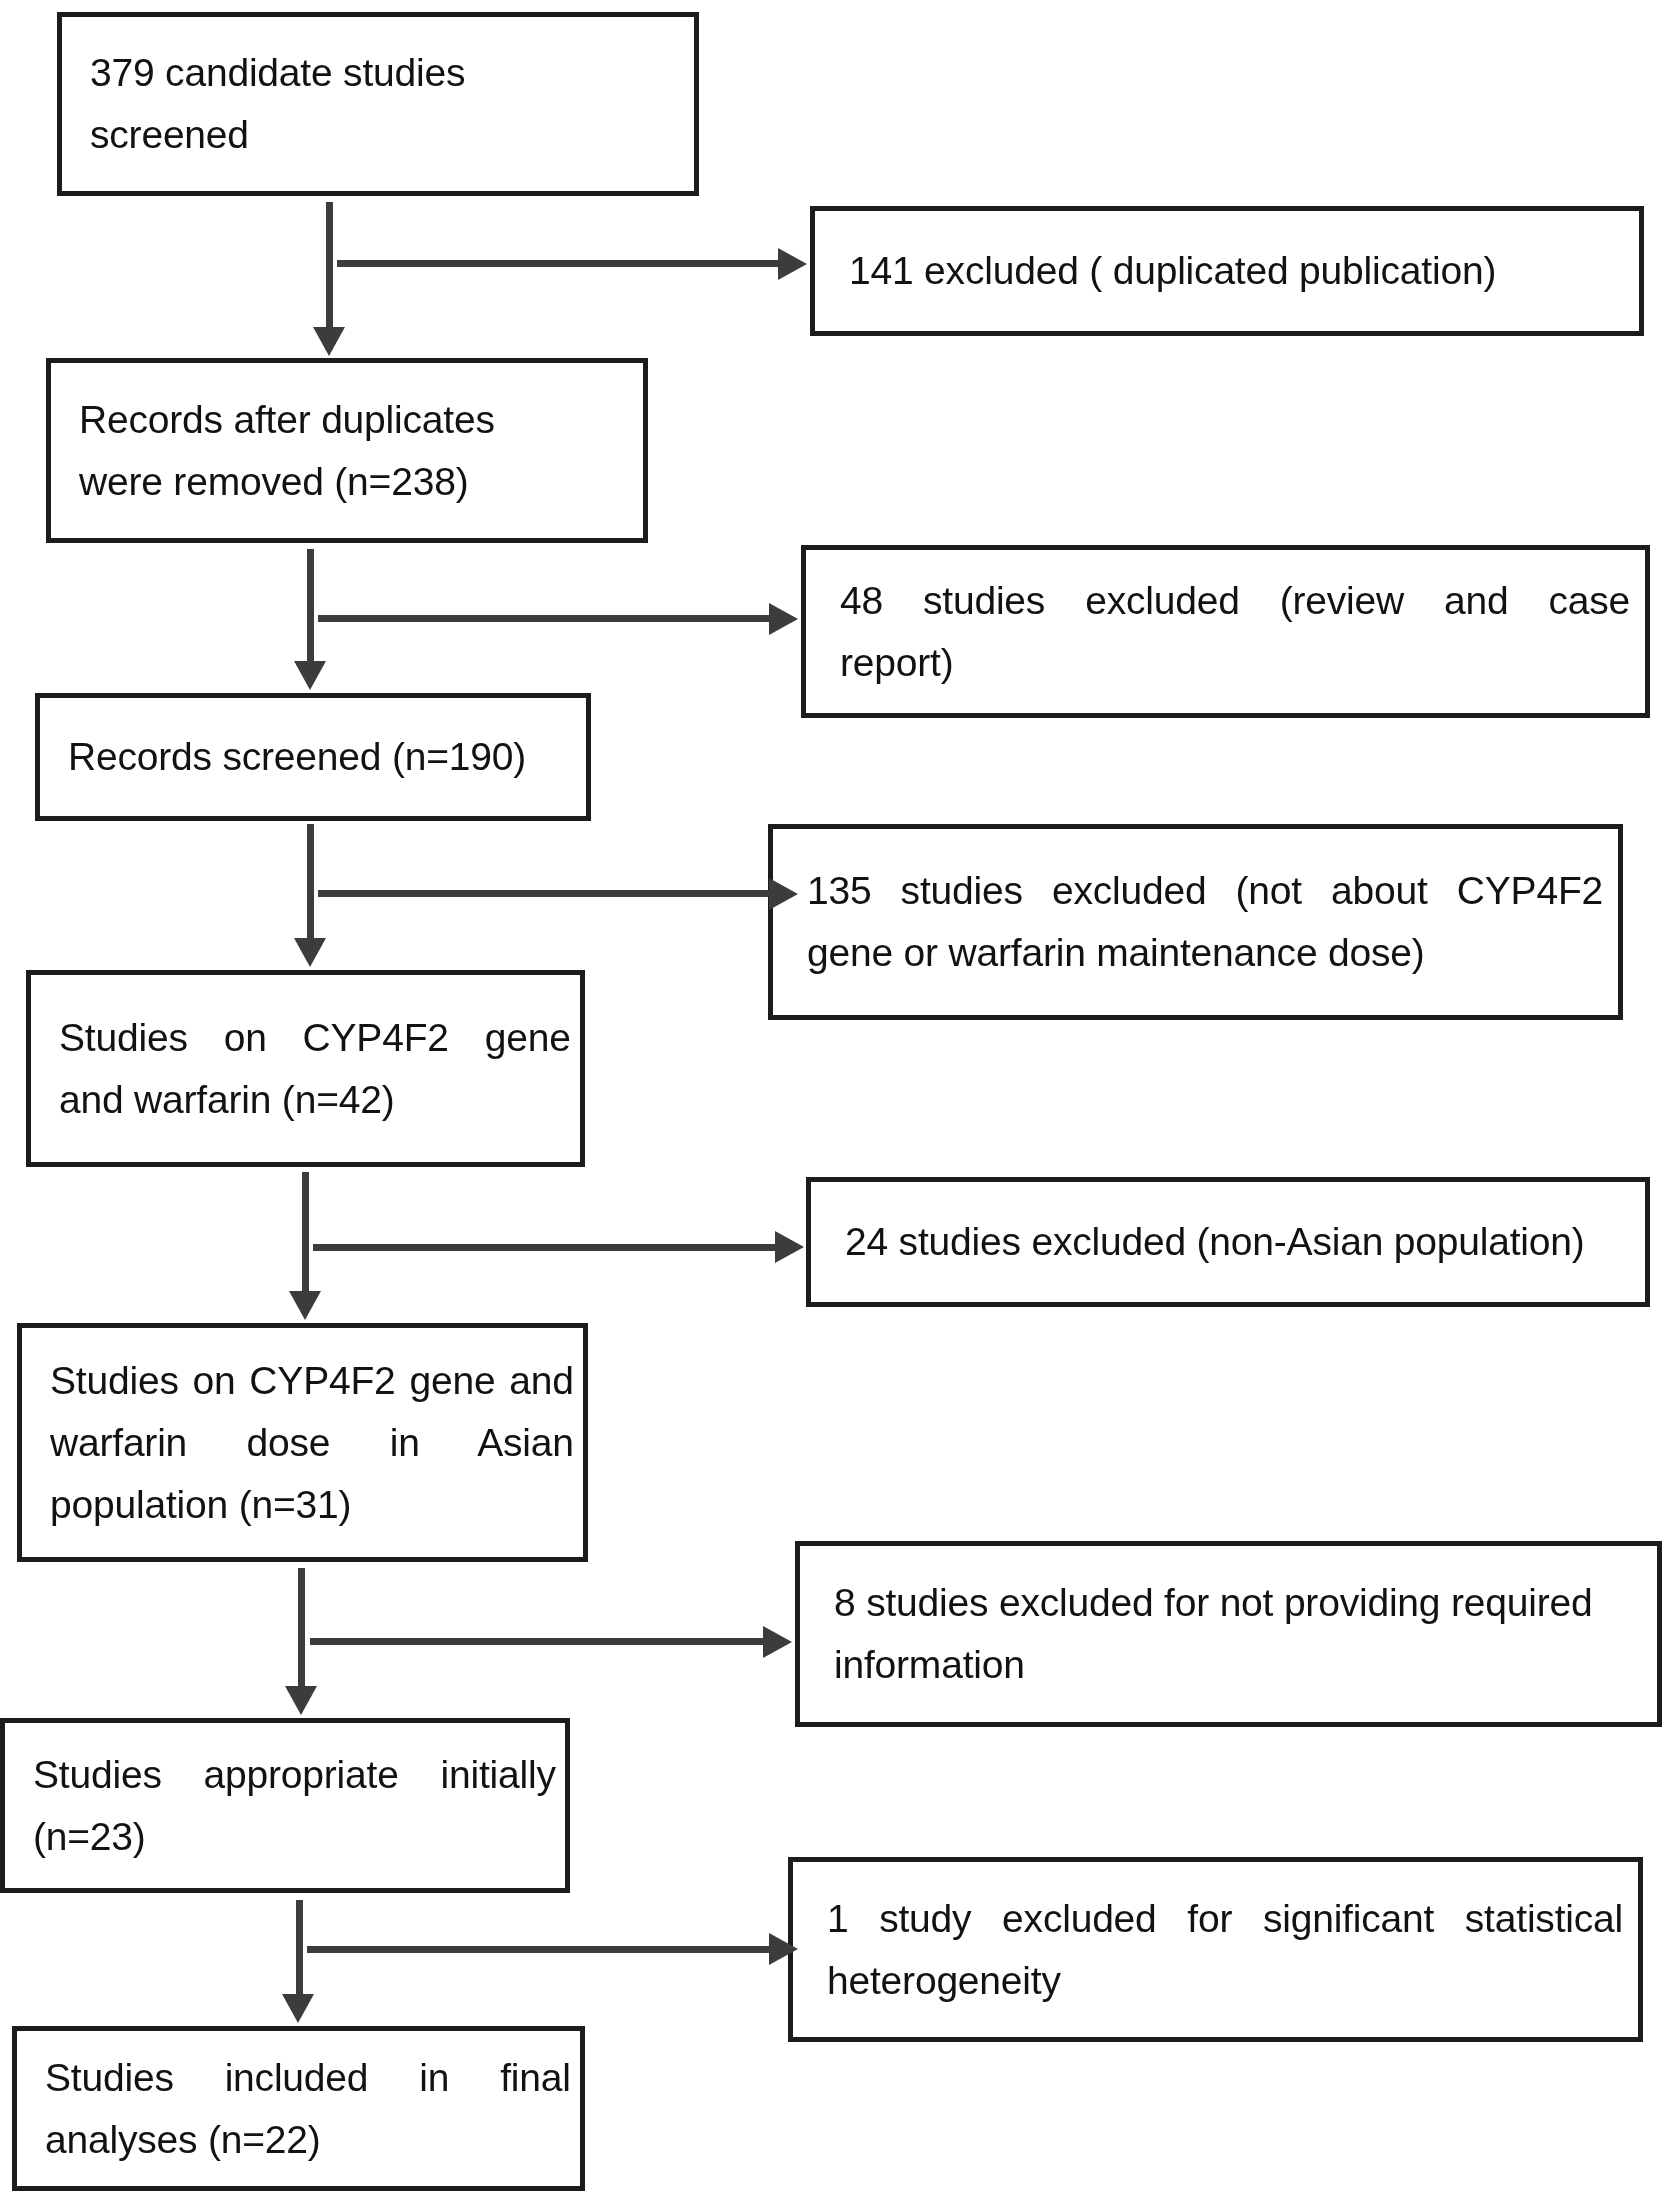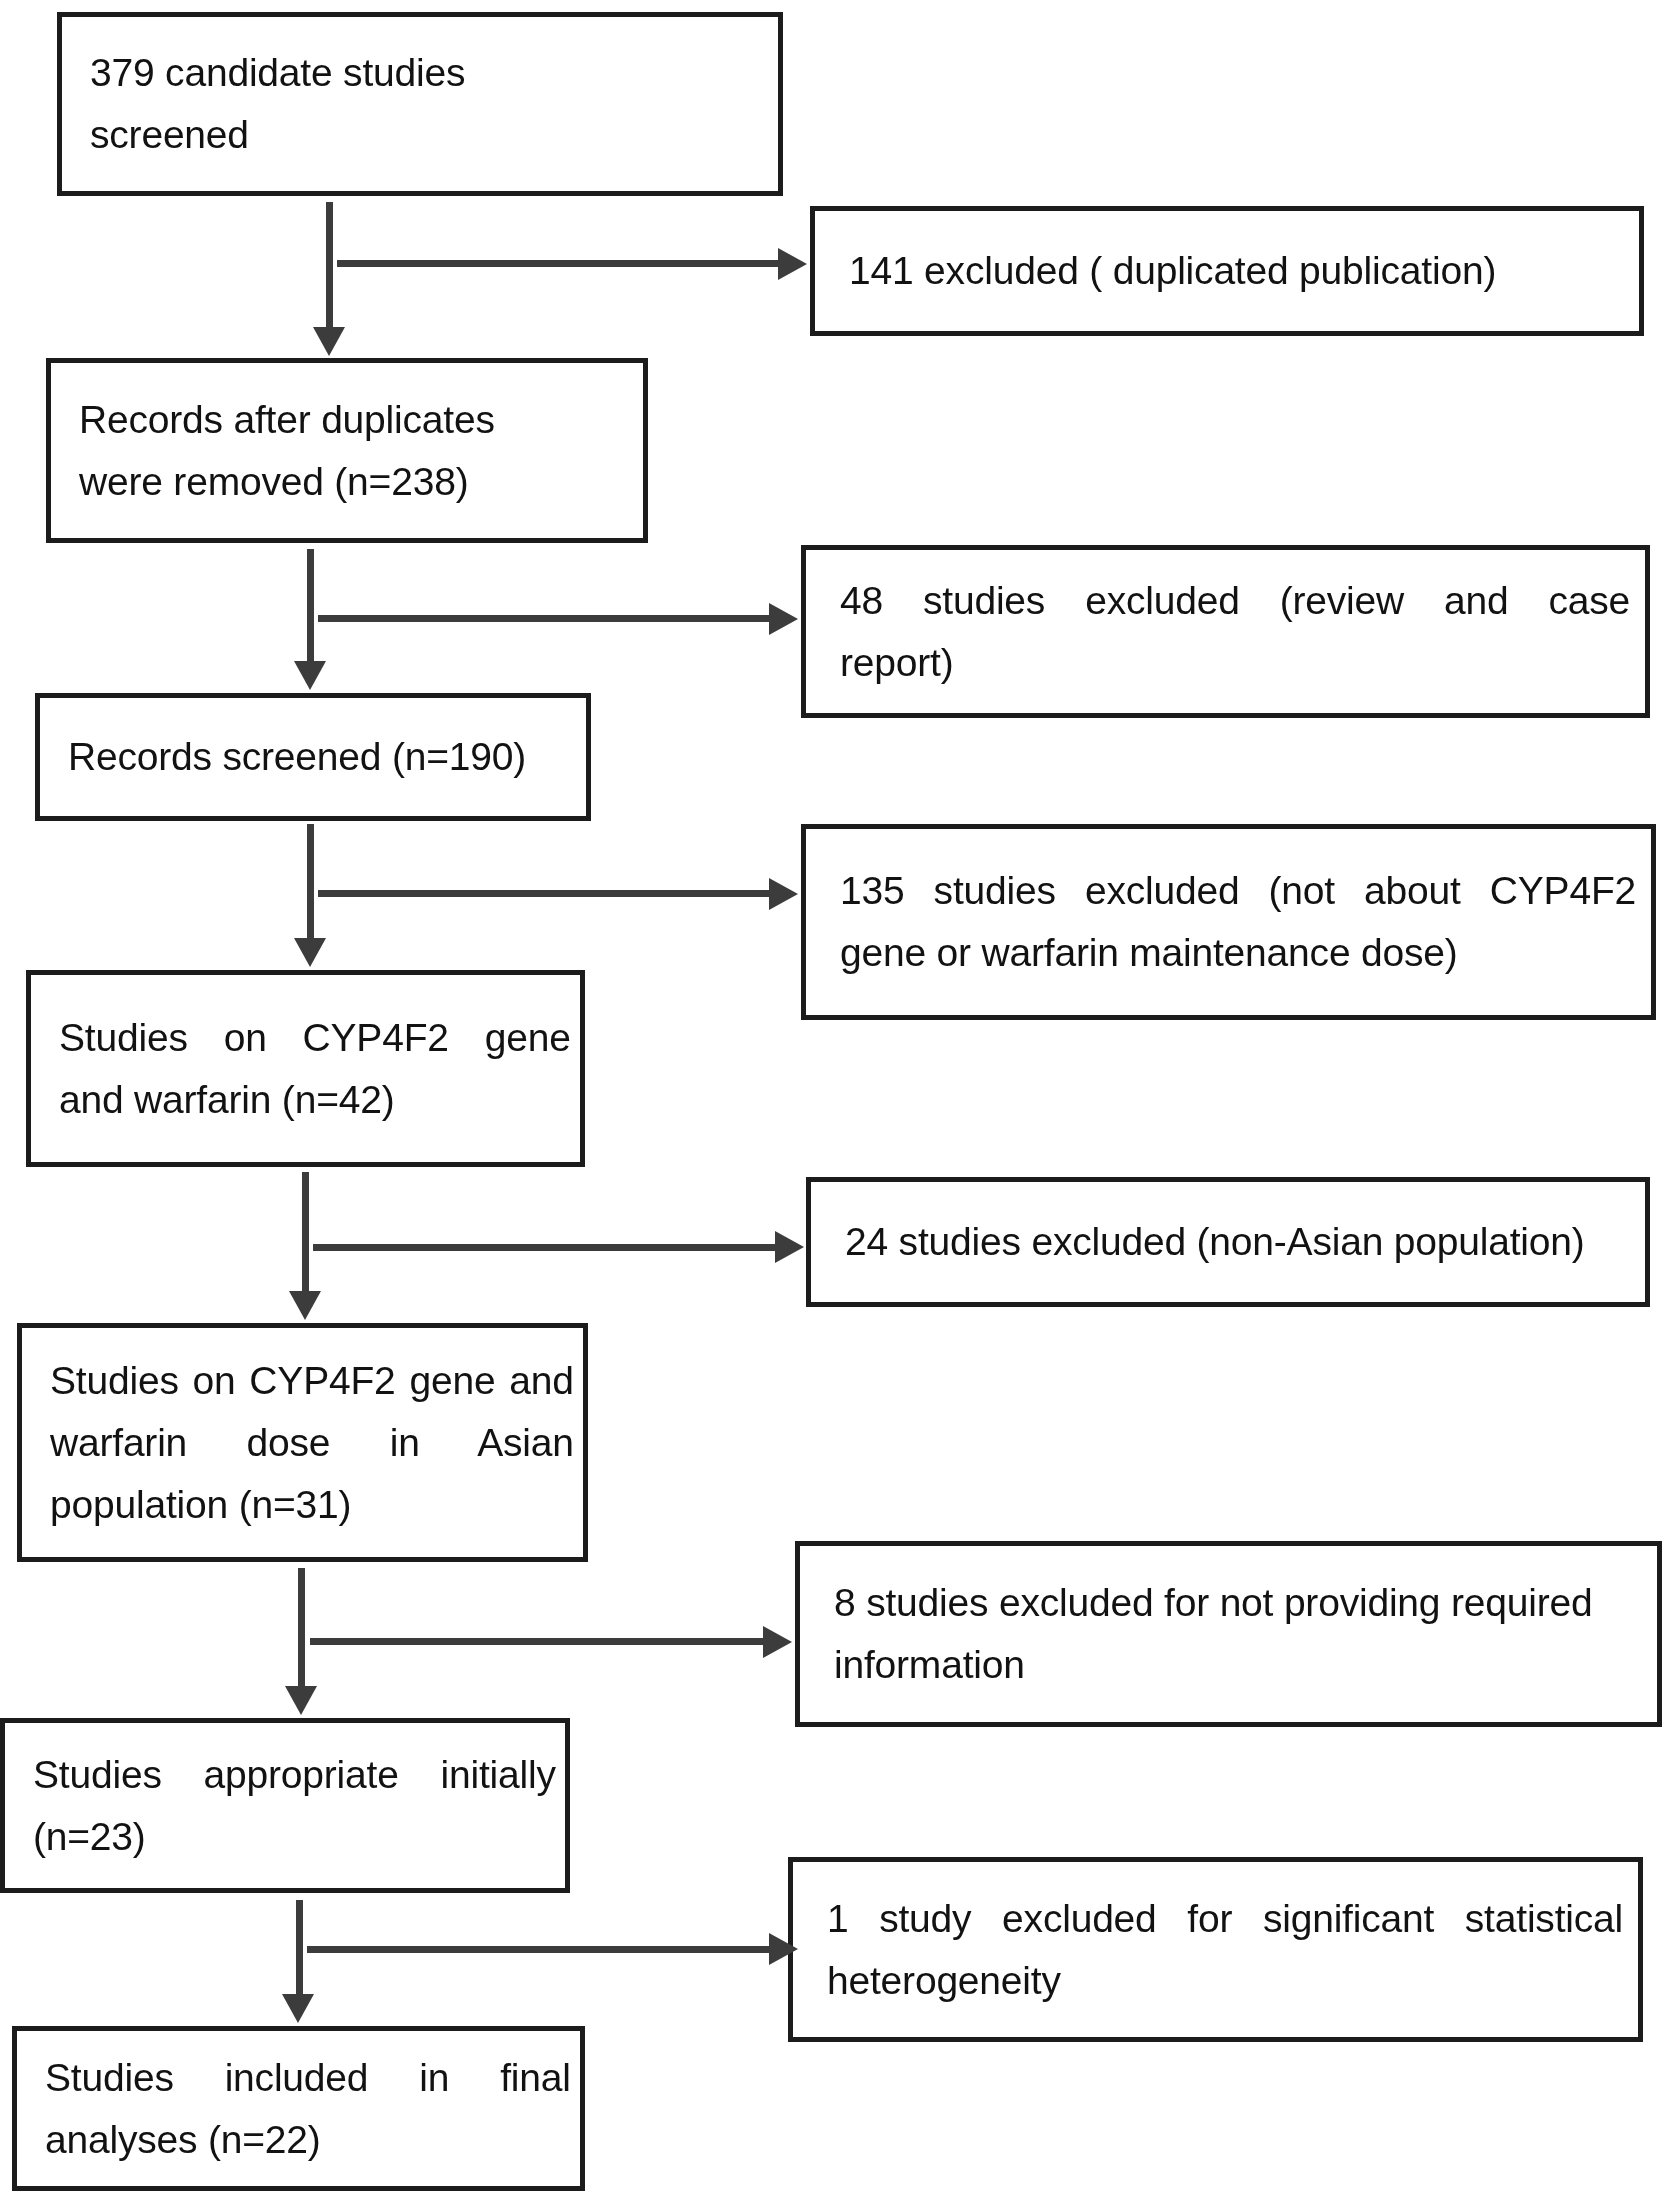"379 candidate studies" div.box { width: 726px -> 642px }
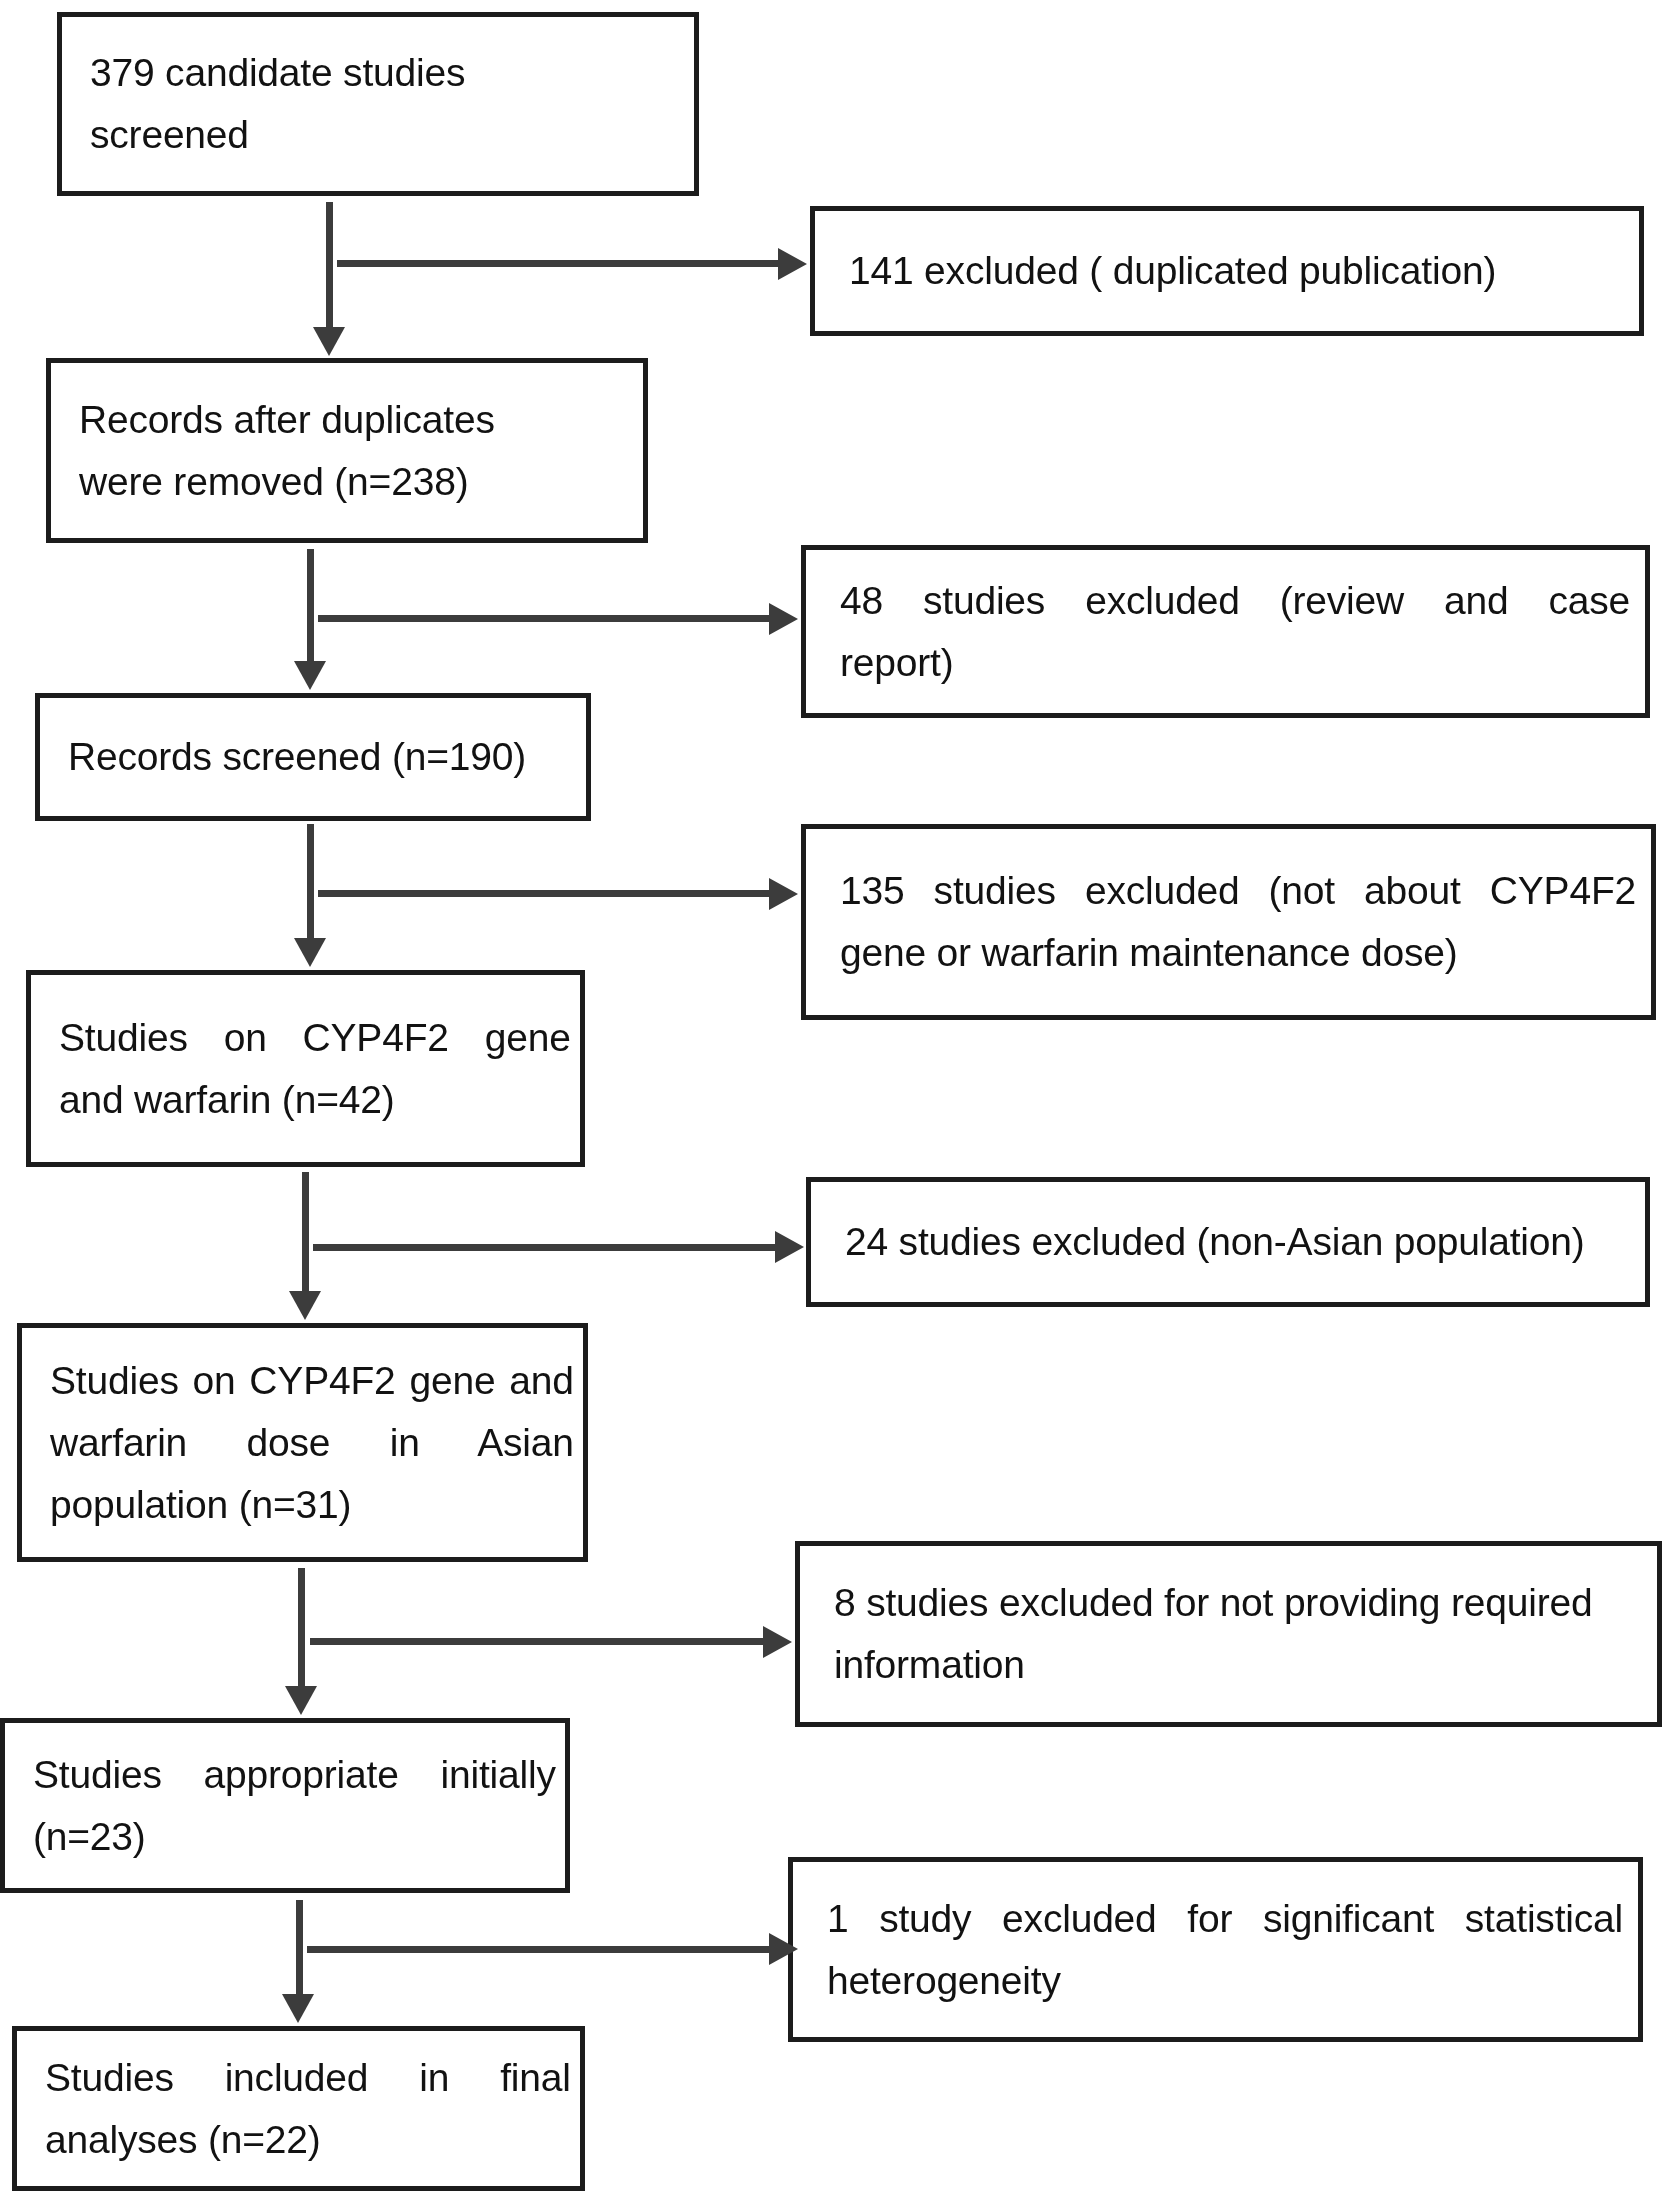"135 studies excluded (not about" div.box { left: 801px -> 768px }
